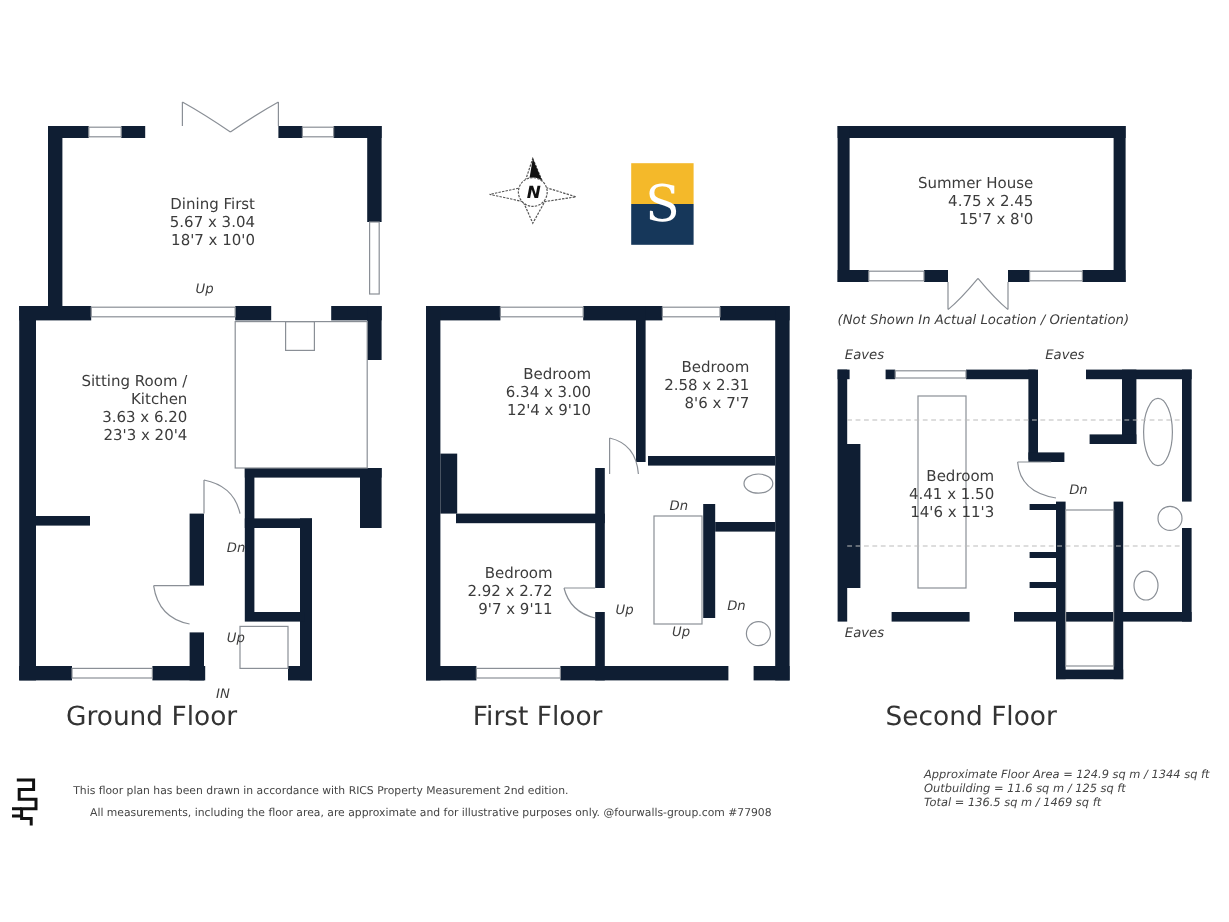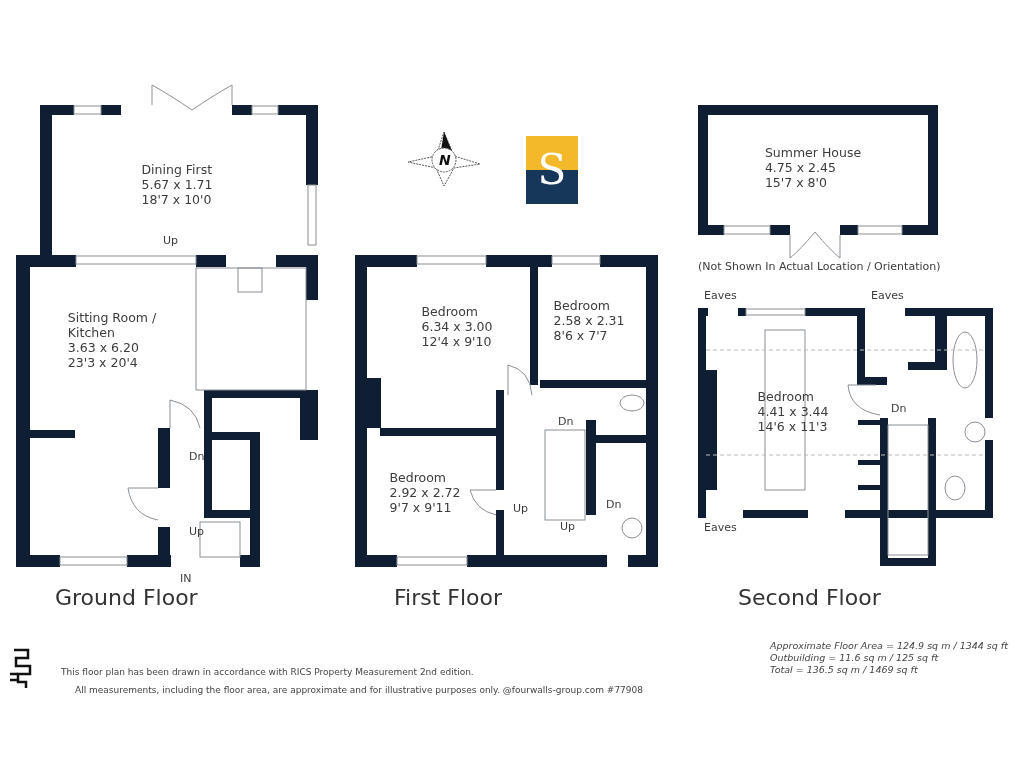"Summer House" .room { text-align: left -> right }
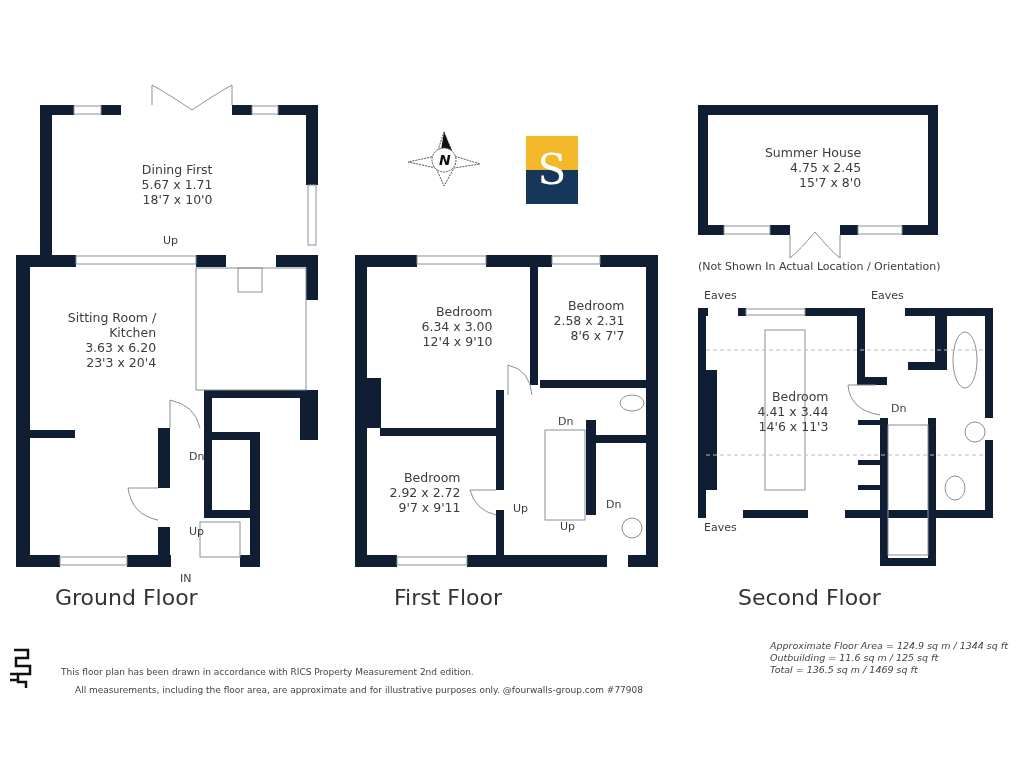"5.67 x 1.71" div { text: 1.71 -> 3.04 }
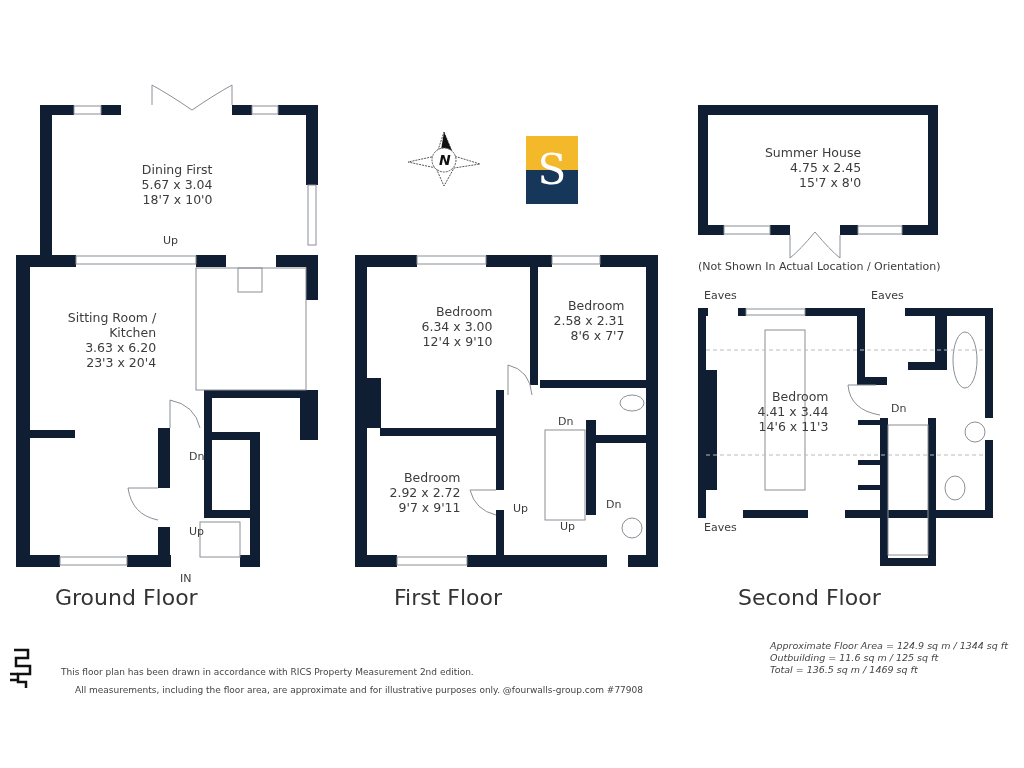"Up" .lbl { font-style: none -> italic }
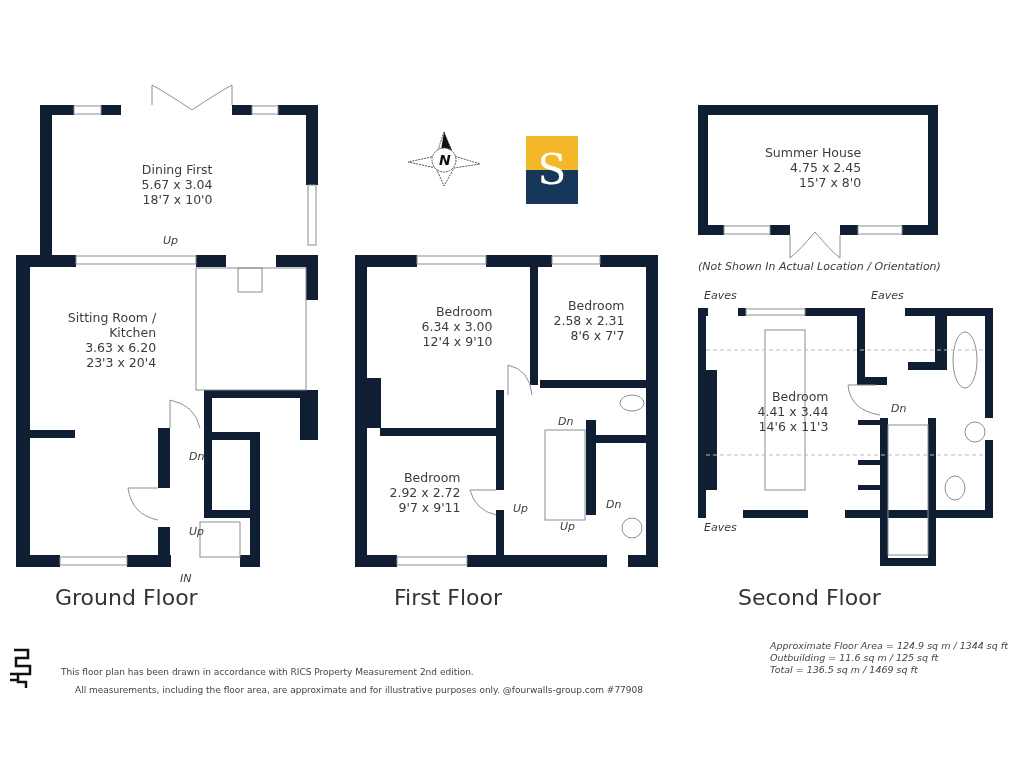"4.41 x 3.44" div { text: 3.44 -> 1.50 }
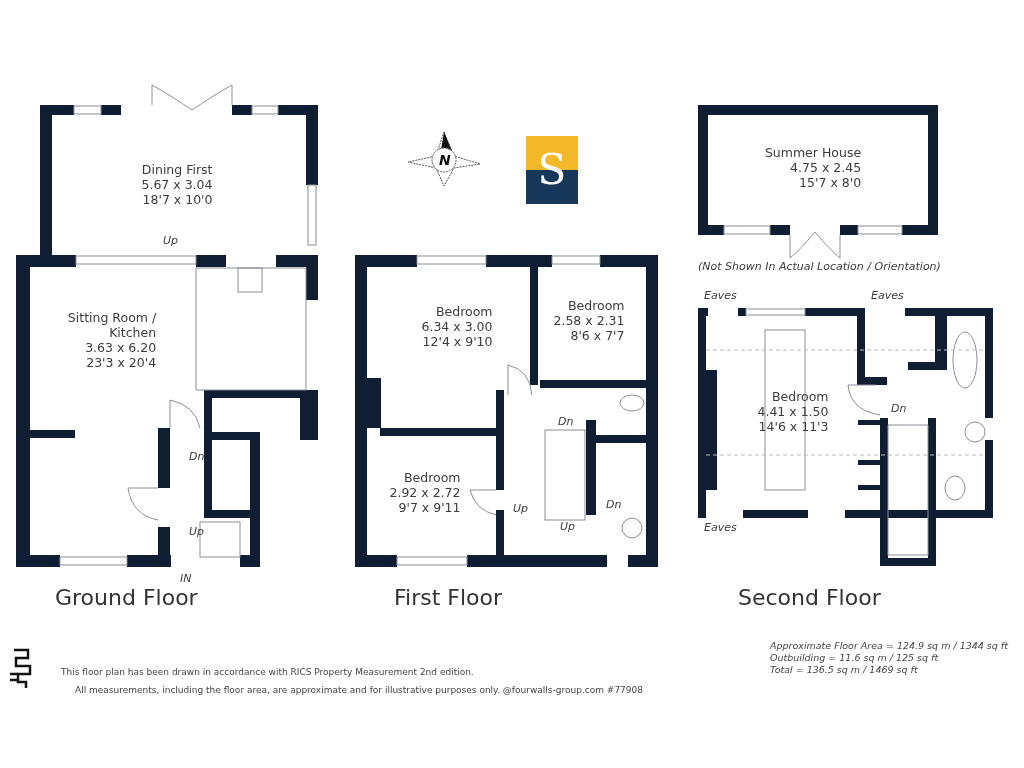"This floor plan has been" .foot { margin-top: 12px -> none }
